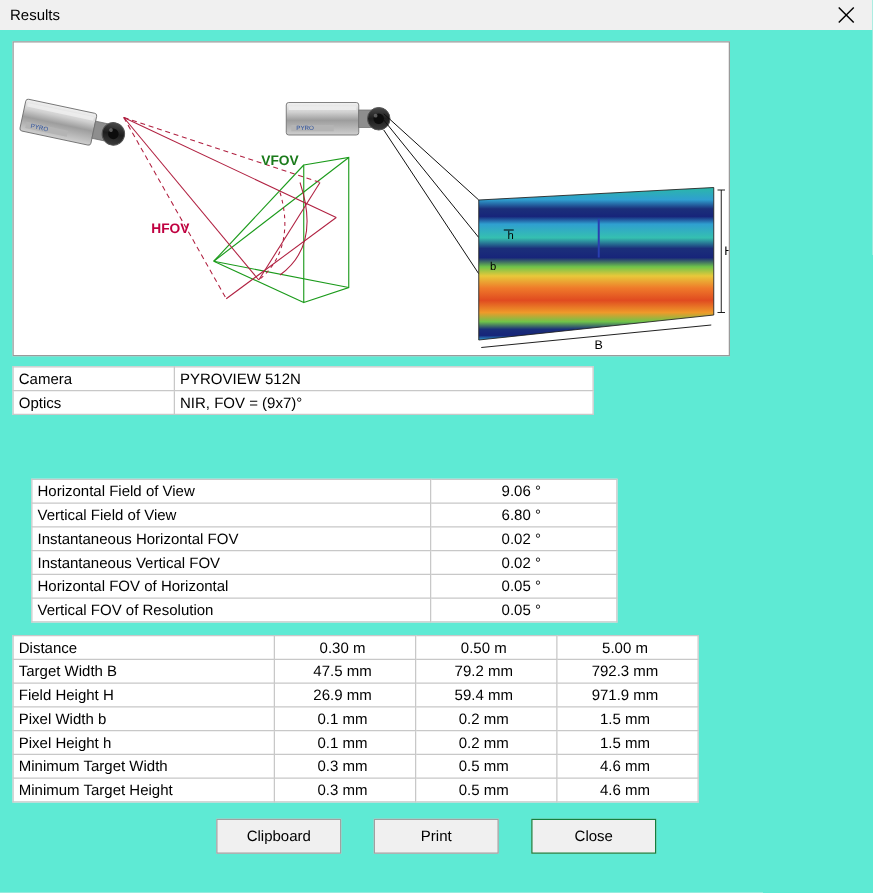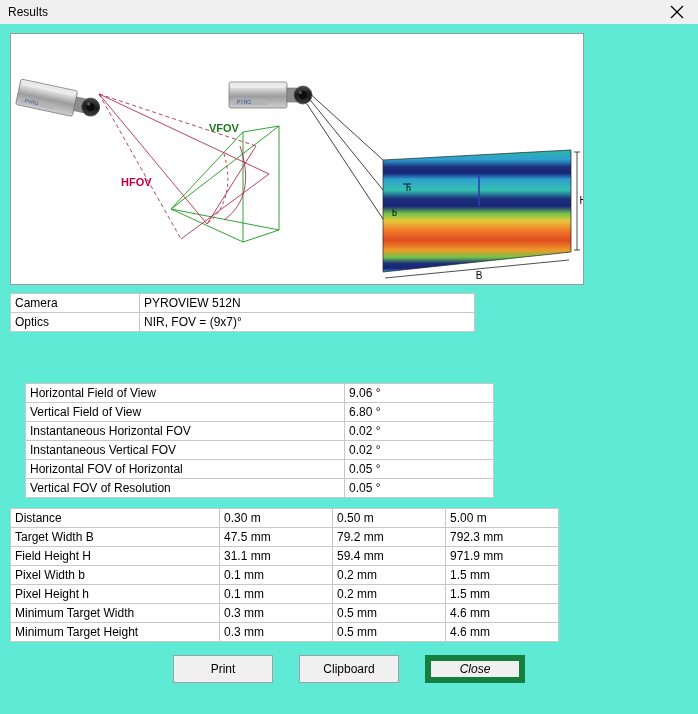"9.06 °" table.grid td.num { text-align: left -> center }
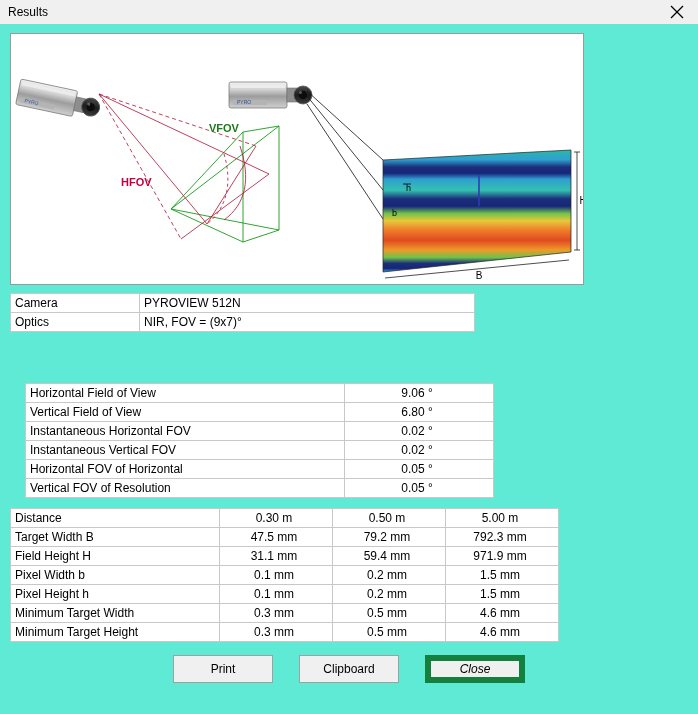"31.1 mm" td.cn { text: 31.1 -> 26.9 }
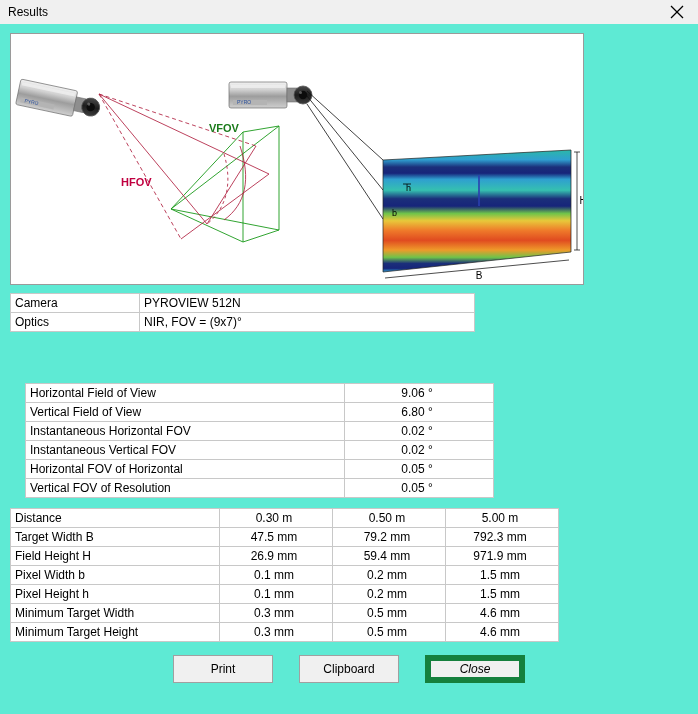"Print" button.btn { order: before "Clipboard" -> after "Clipboard" }
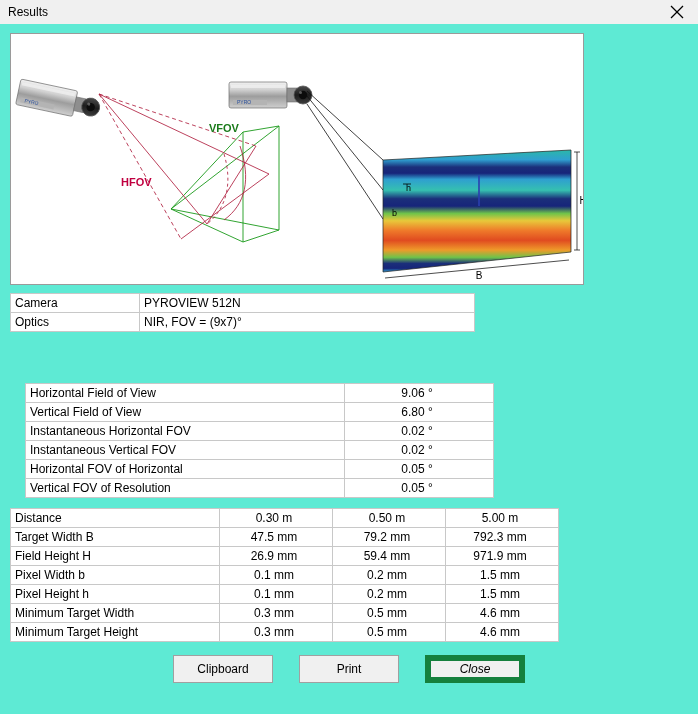"Close" .btn.default { border: 6px solid #15803d -> 1px solid #15803d; font-style: italic -> none }
